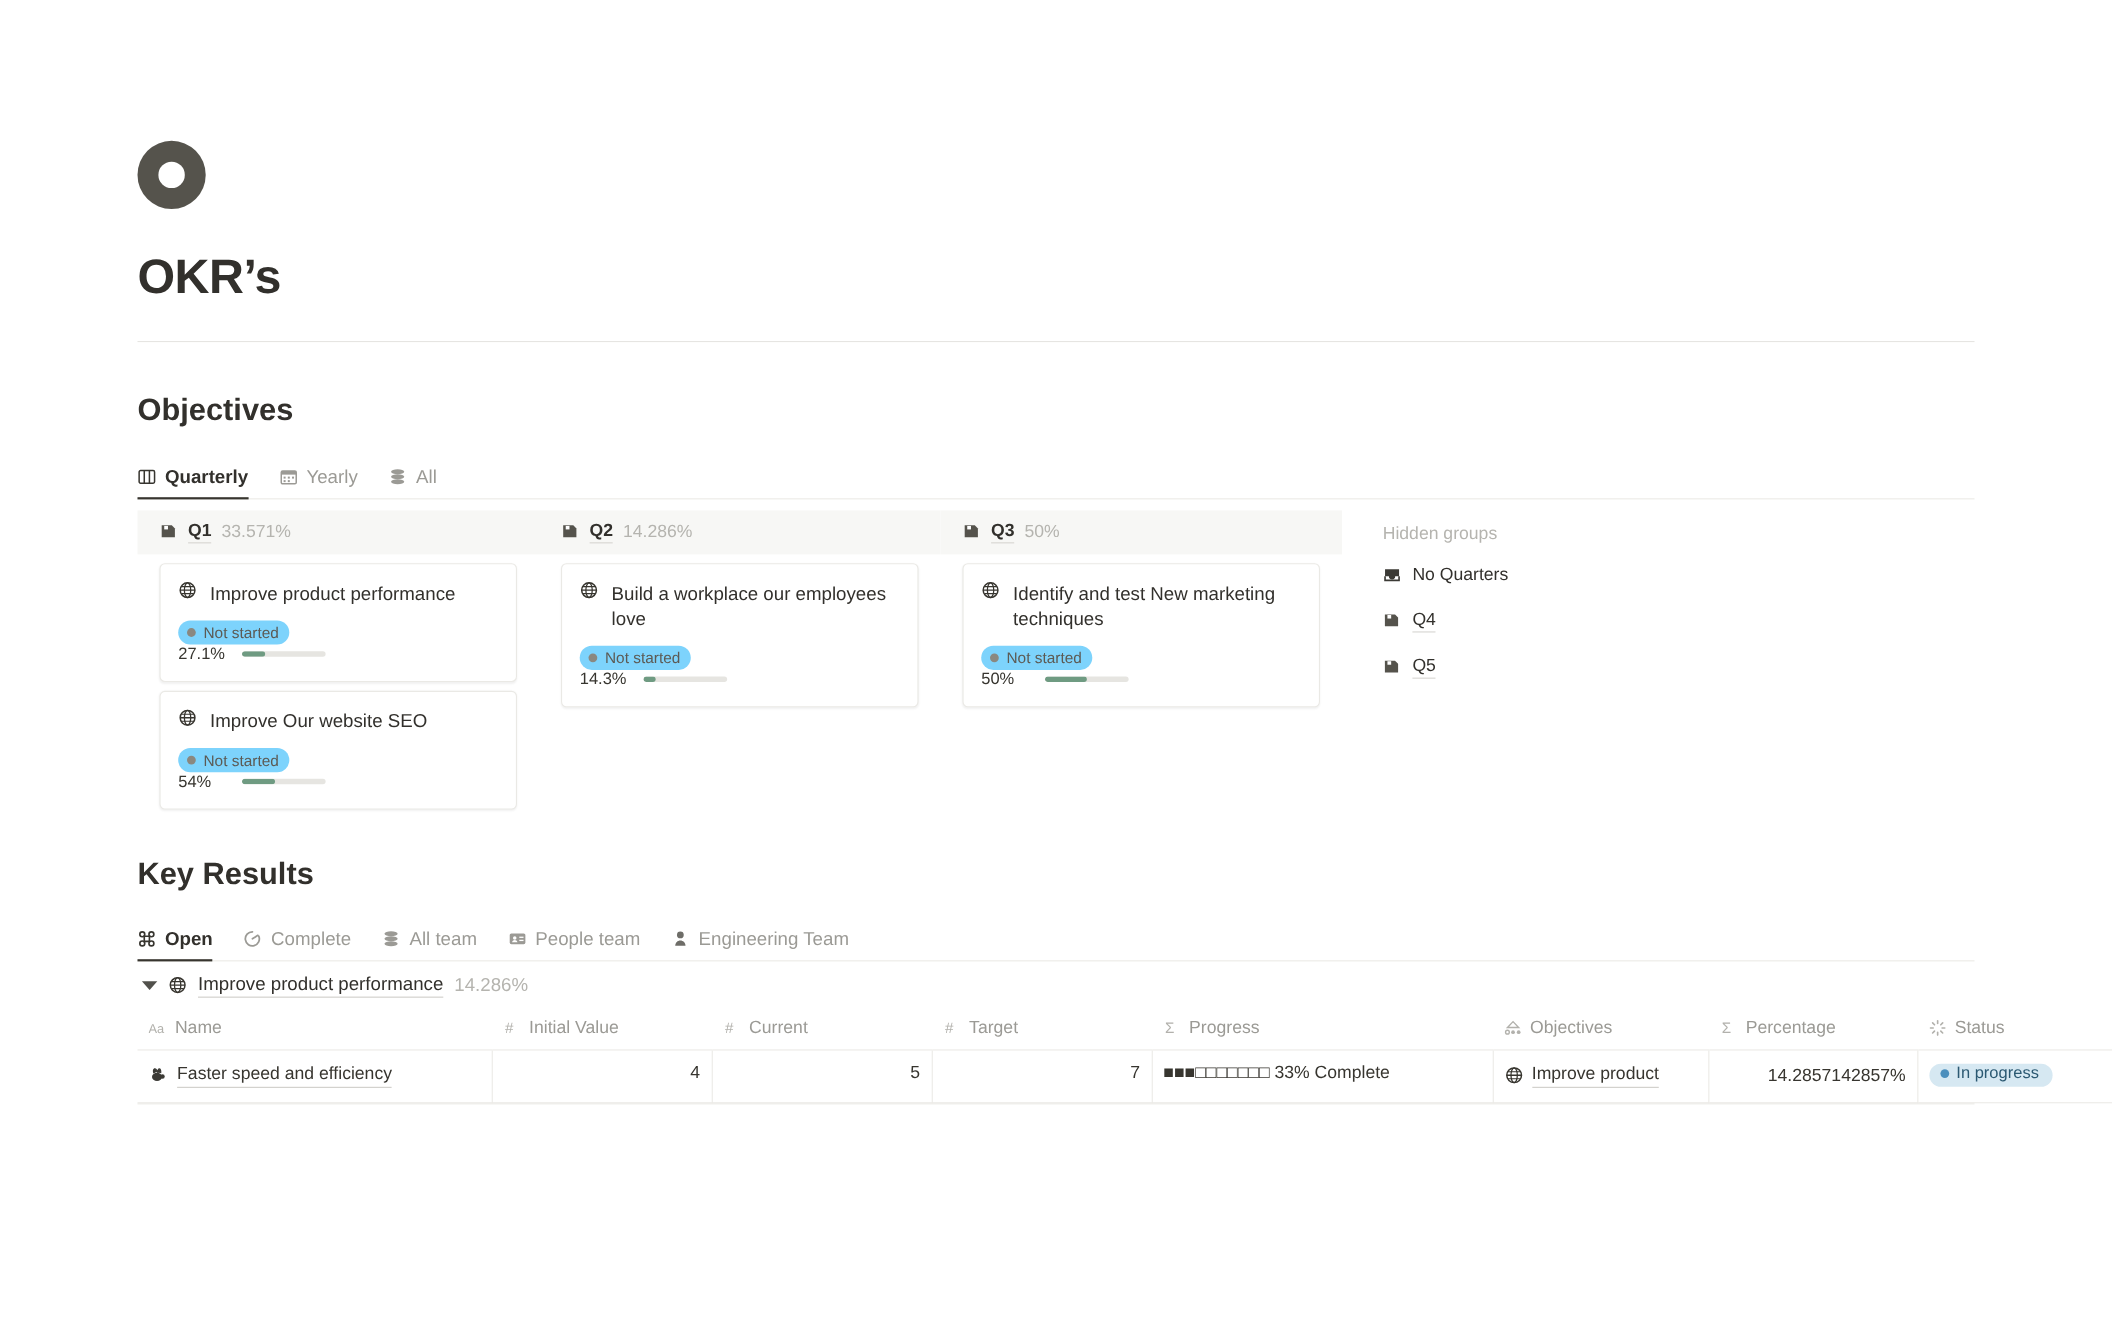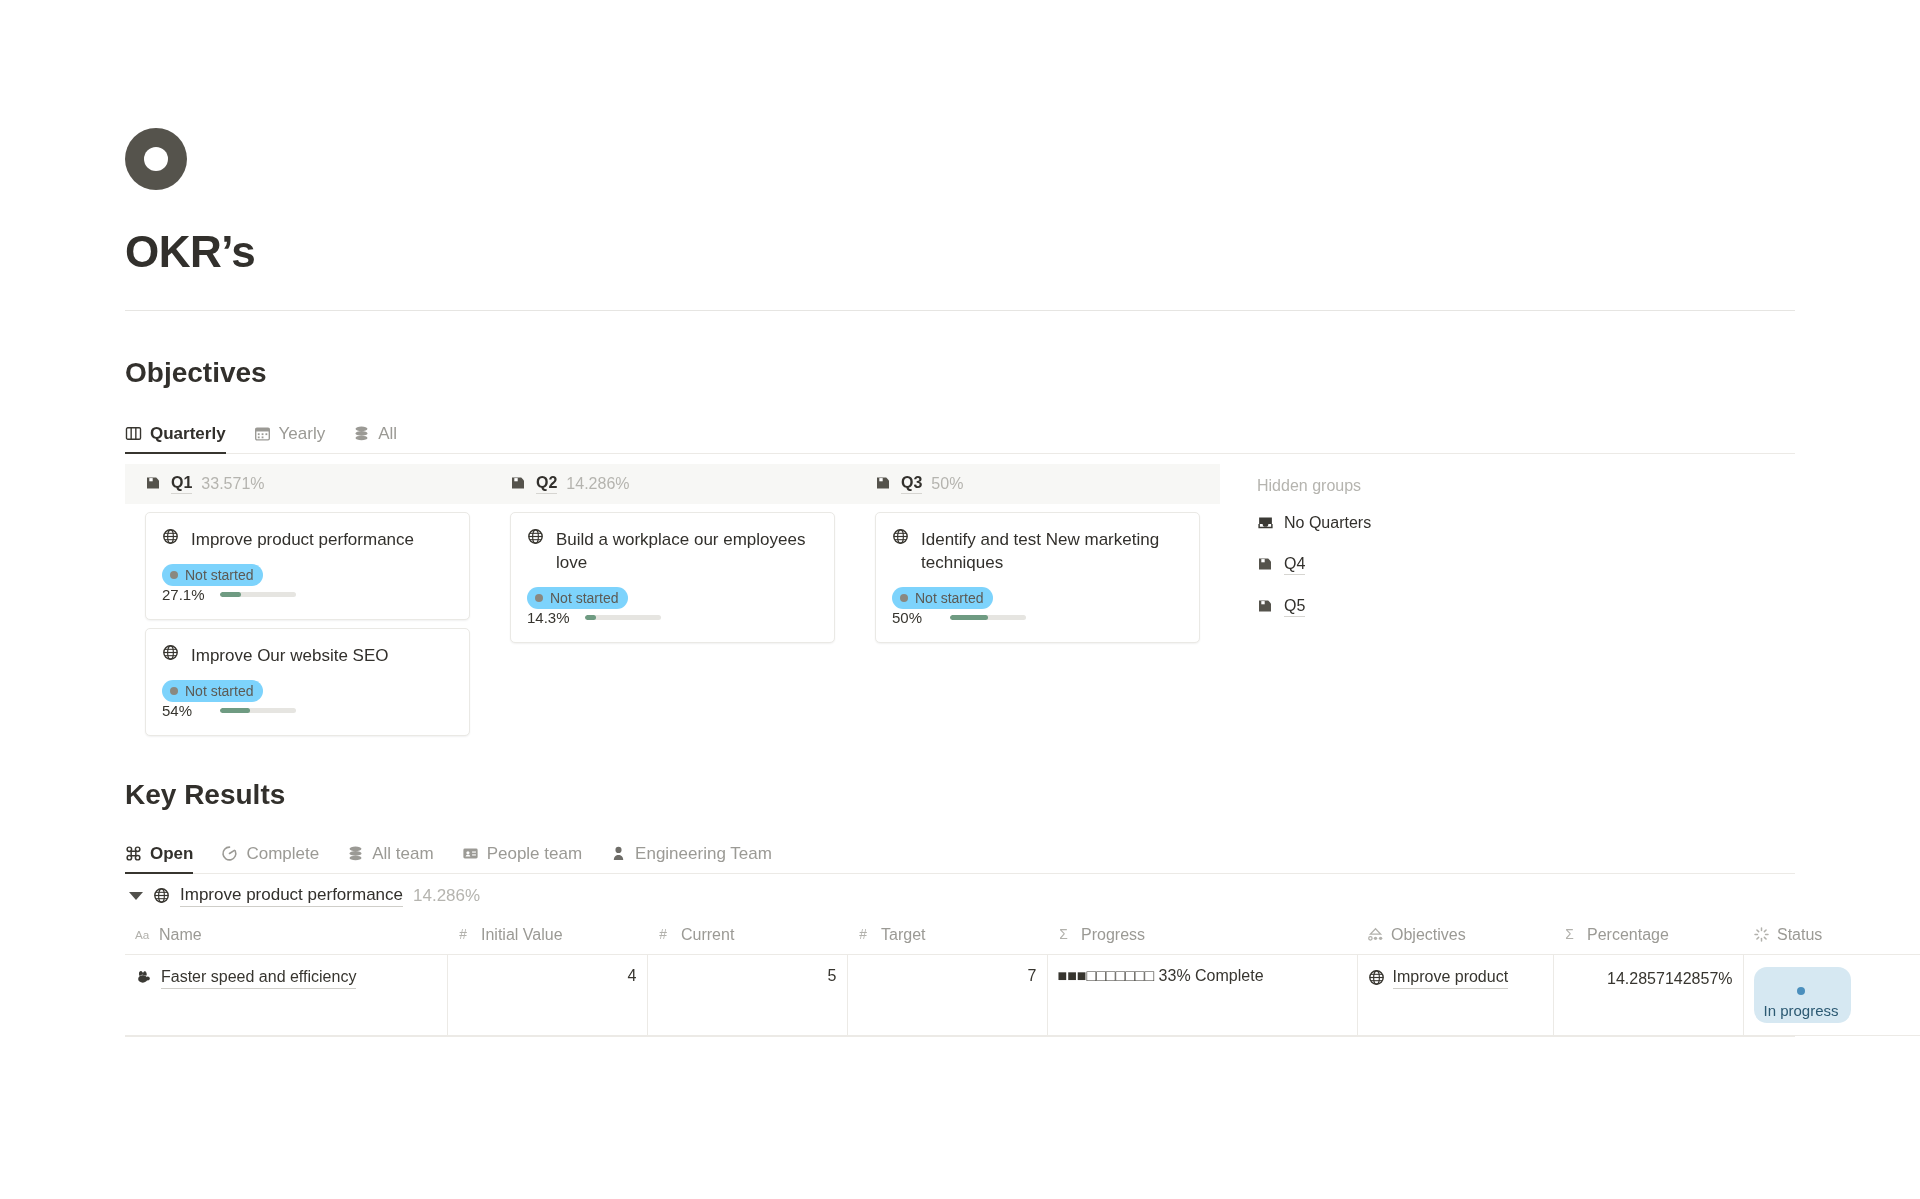"In progress" .status-badge { flex-direction: column -> none; padding: 20px 12px 4px 10px -> 0 12px 4px 10px }
